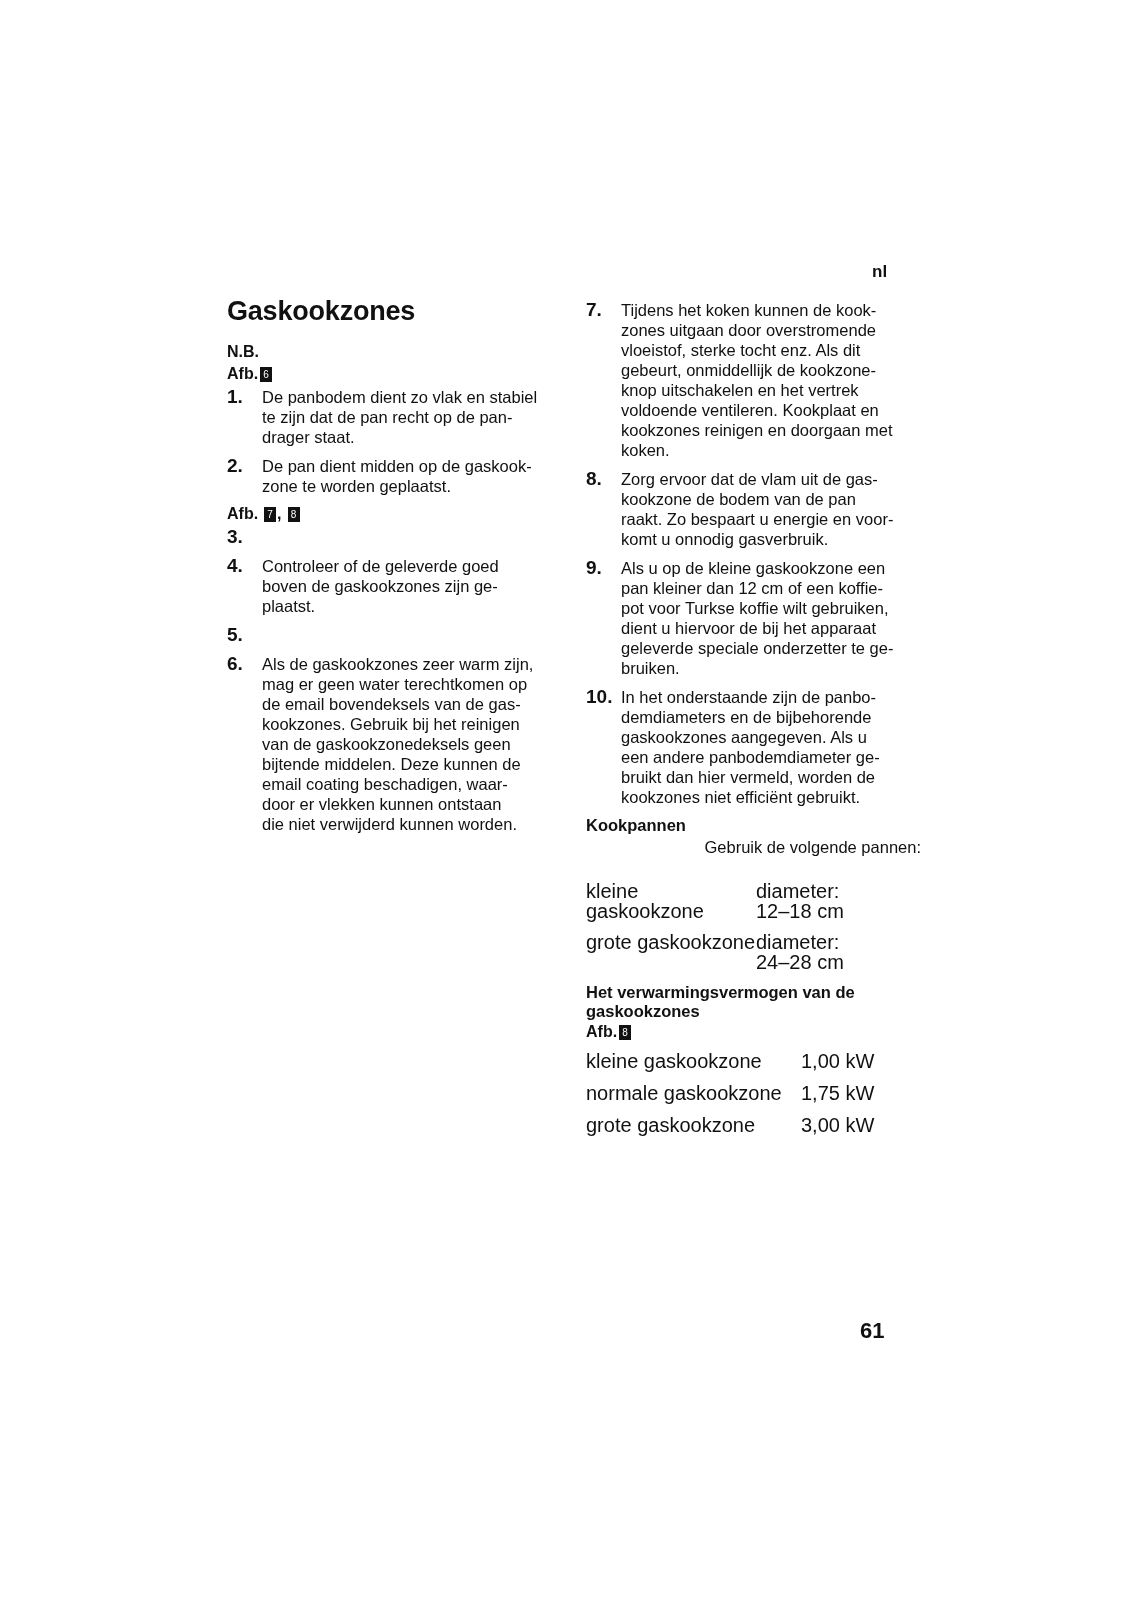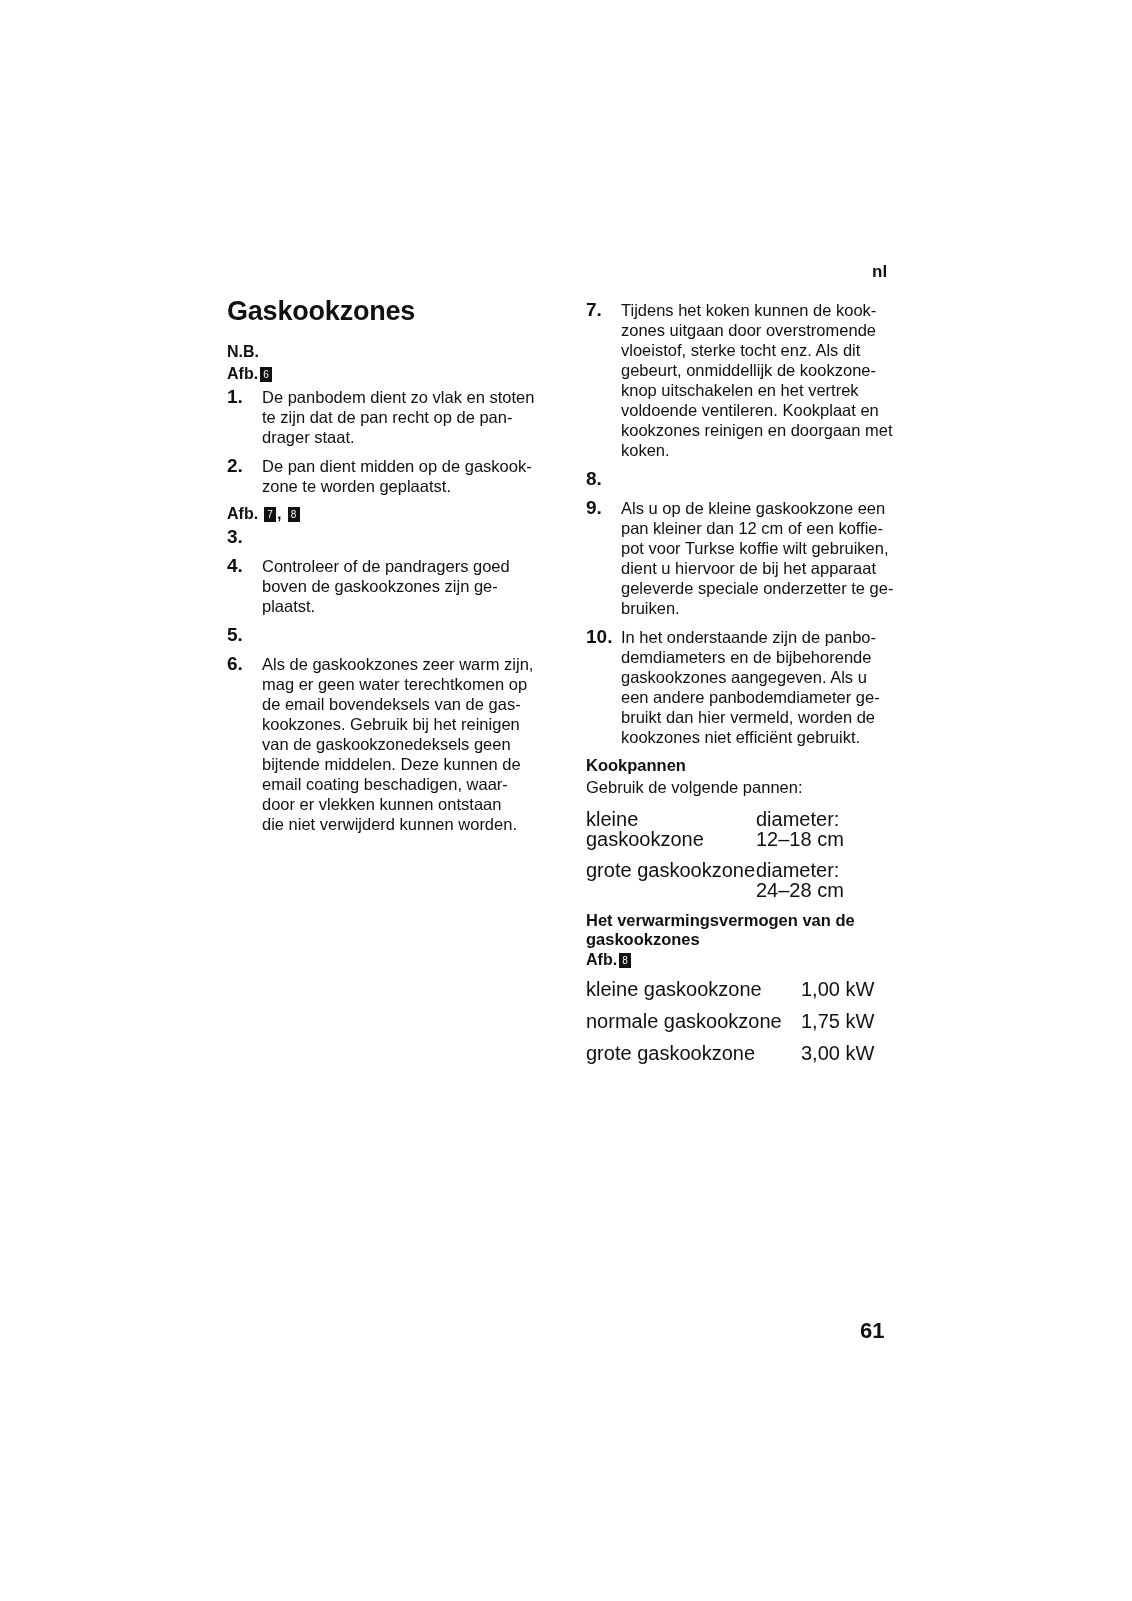"De panbodem dient zo vlak" span.txt { text: stoten -> stabiel }
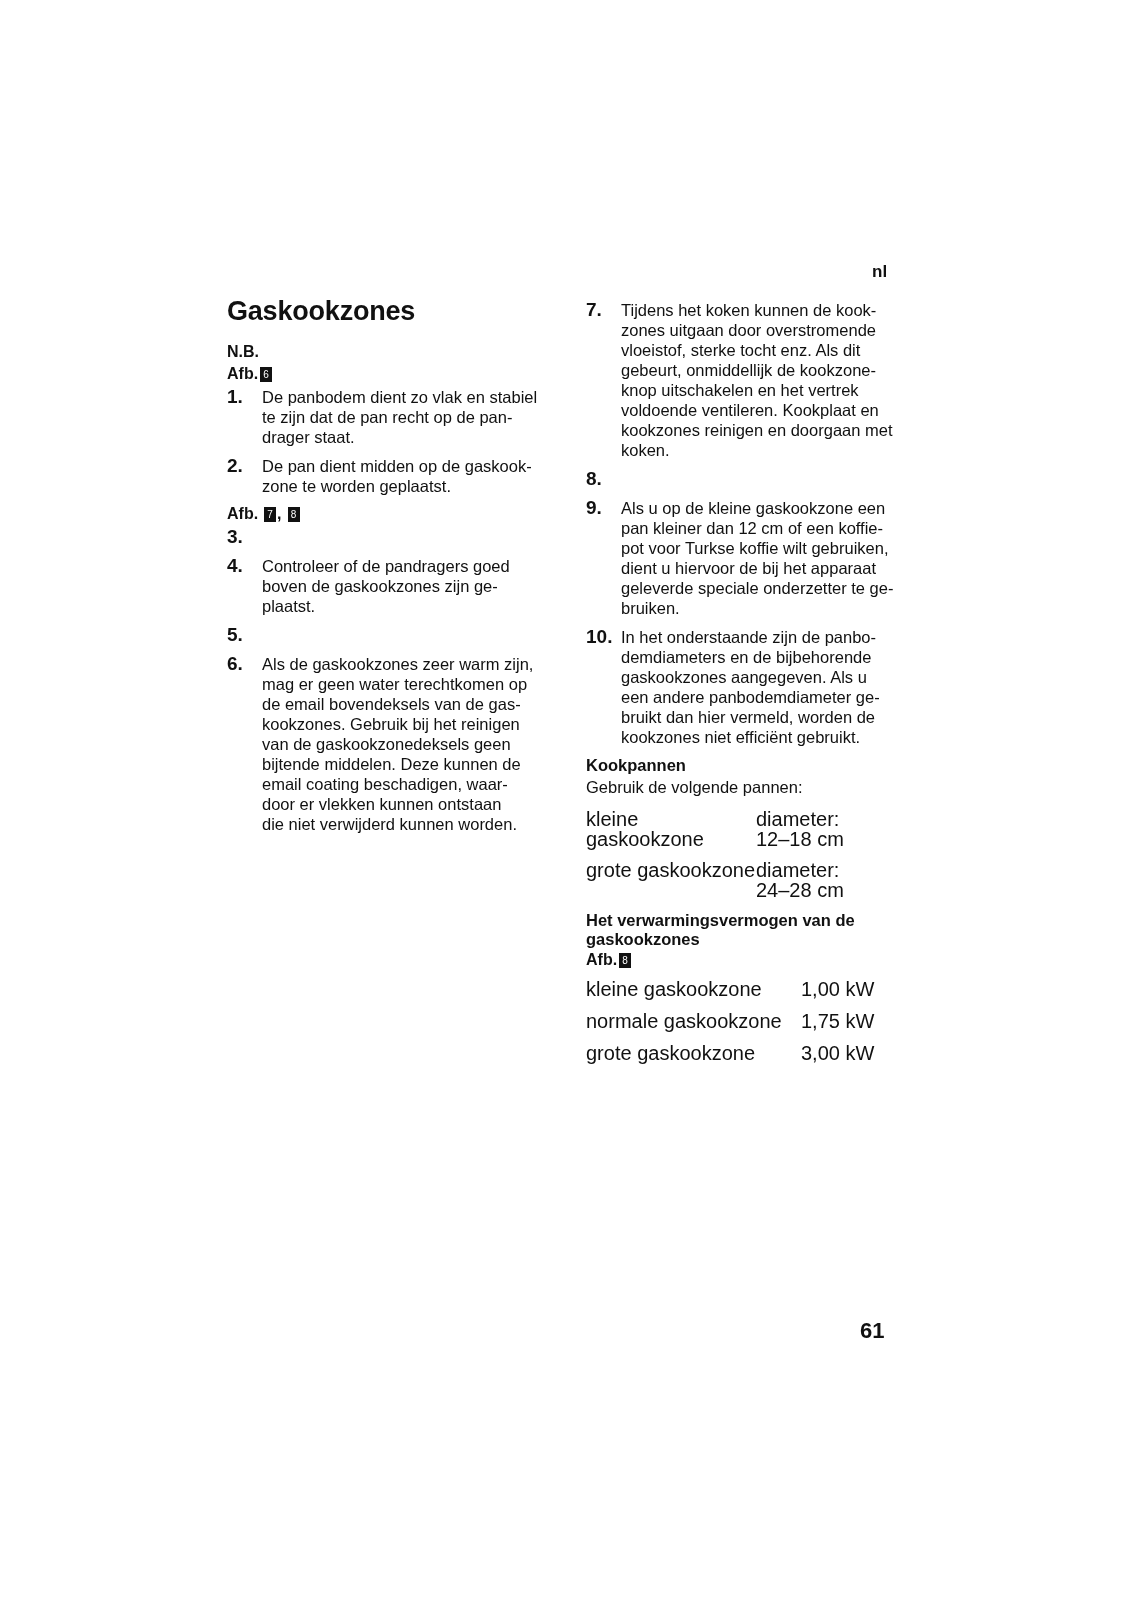"Zorg ervoor dat de vlam" span.txt { html: none -> <span>Zorg ervoor dat de vlam uit de gas- kookzone de bodem van de pan raakt. Zo bespaart u energie en voor- komt u onnodig gasverbruik.</span> }
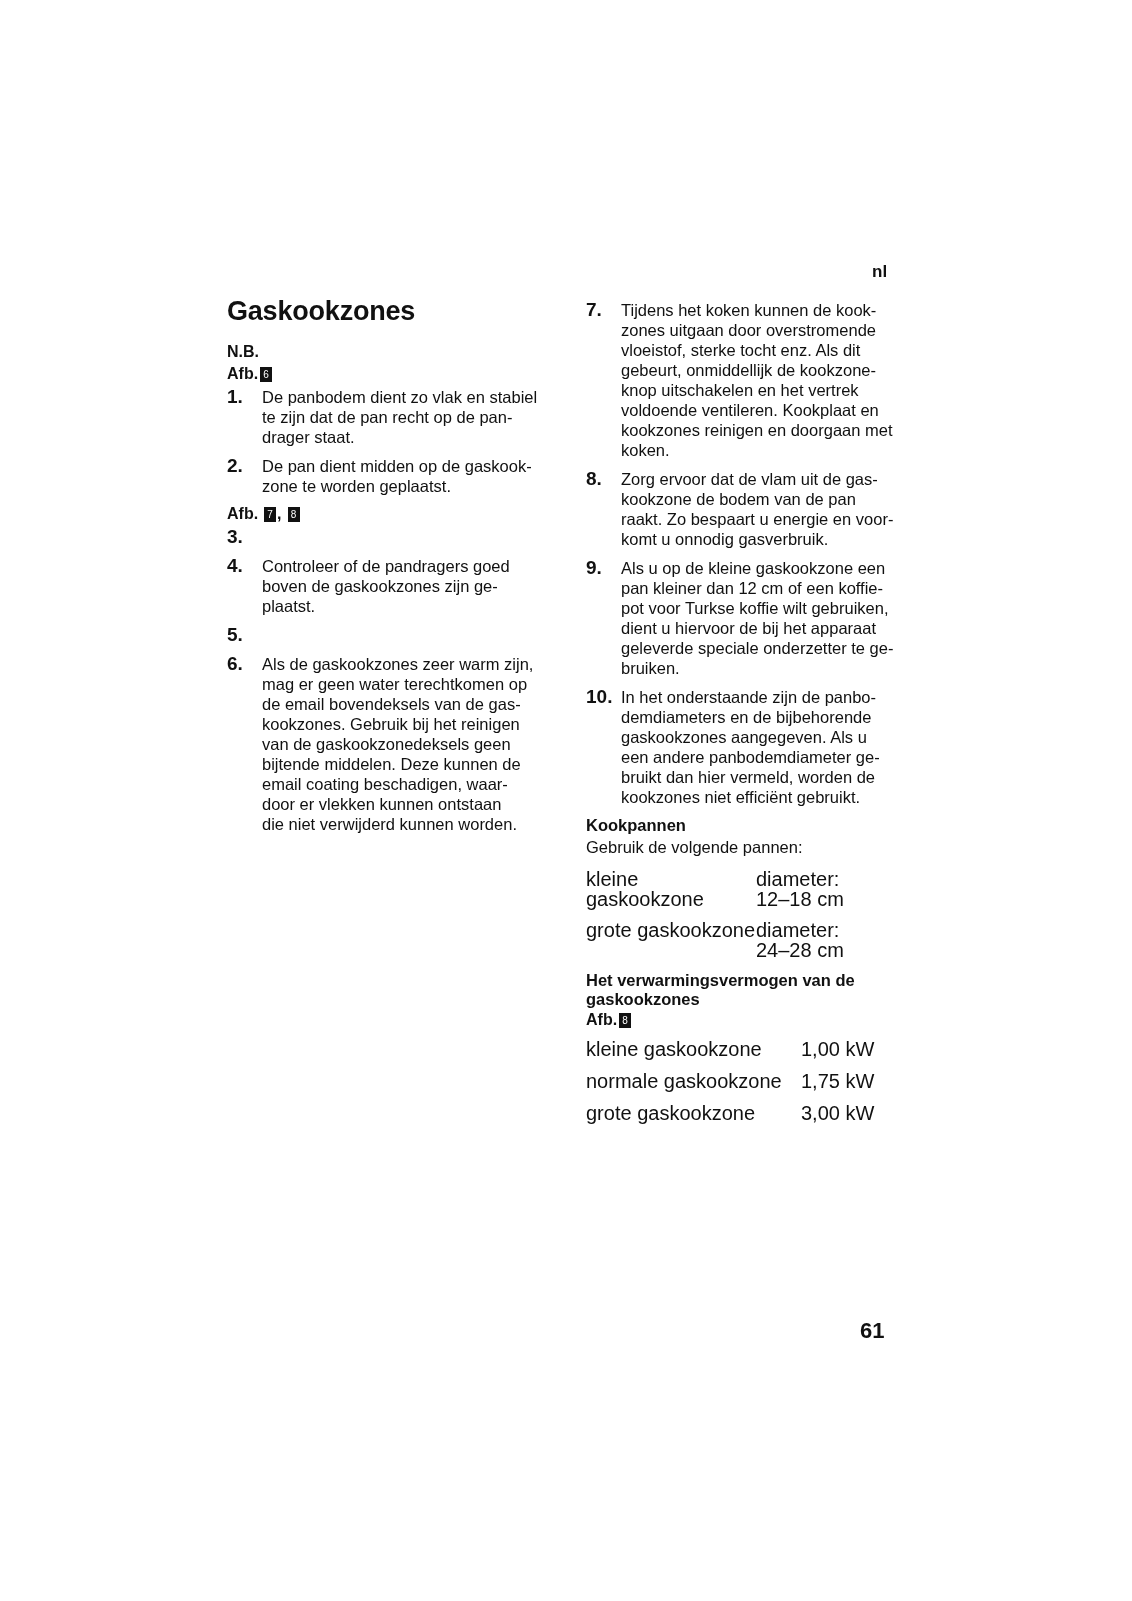"Controleer of de pandragers goed" span.txt { text: pandragers -> geleverde }
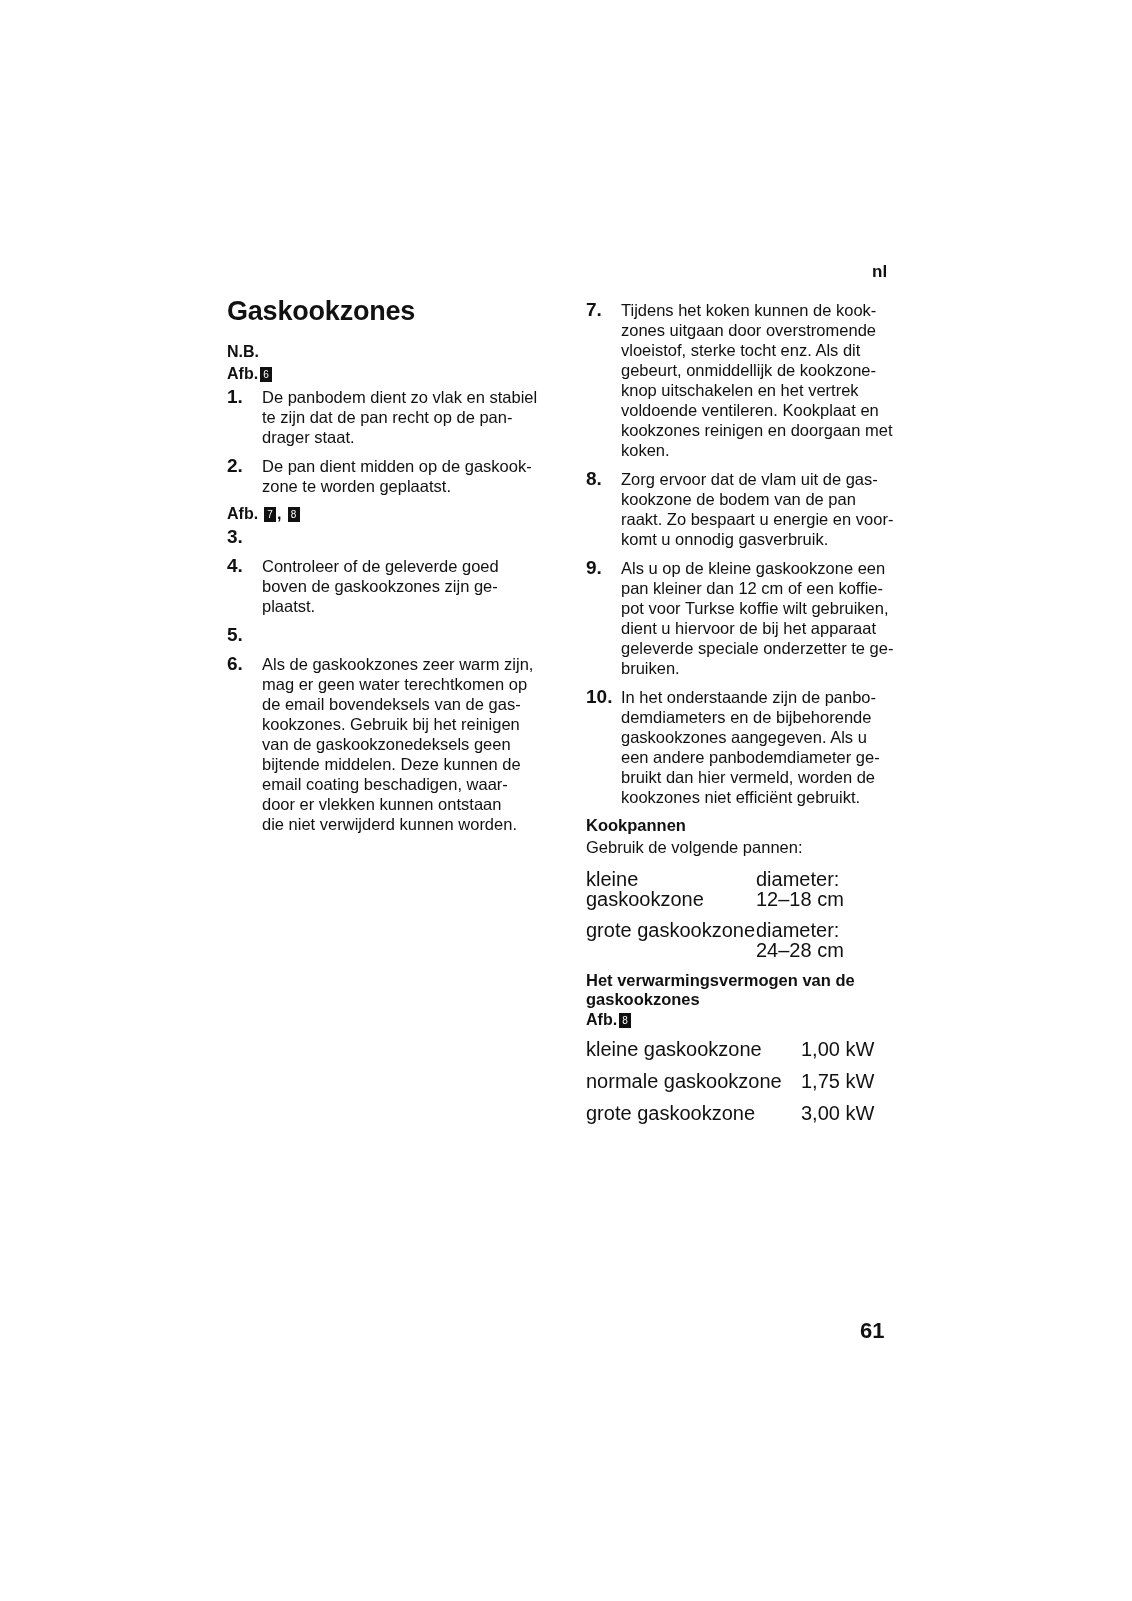"Gebruik de volgende pannen:" .p { margin: 0 0 12px 0 -> 0 0 24px 0; text-align: none -> right }
